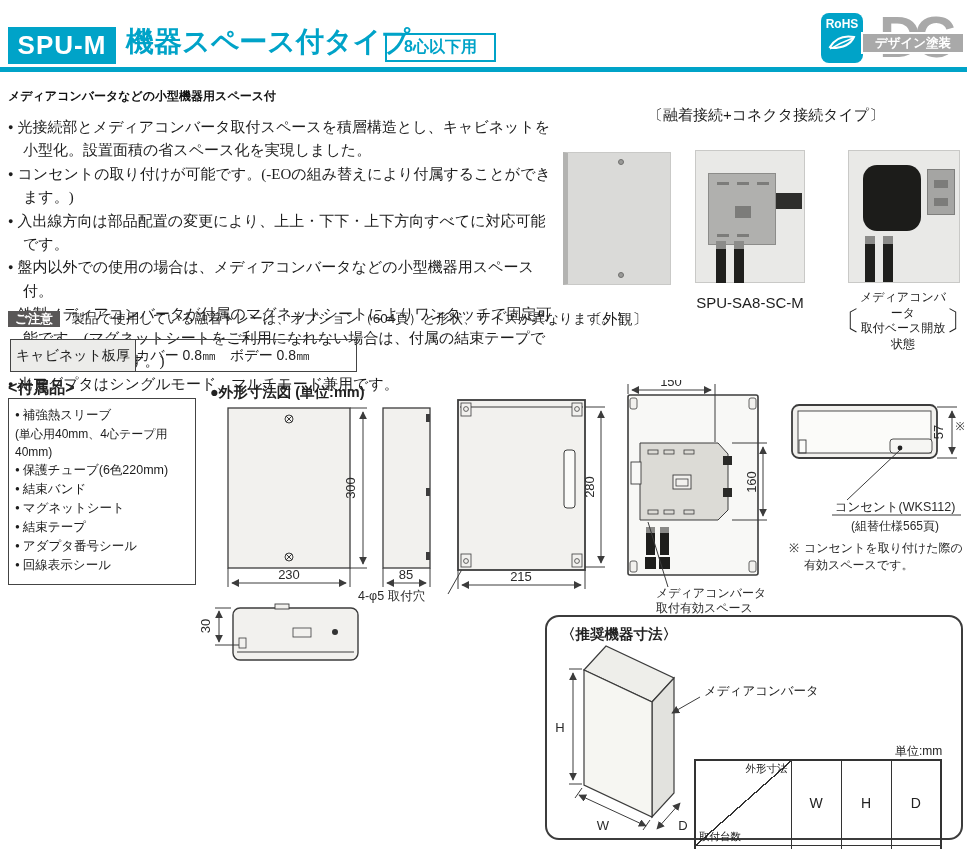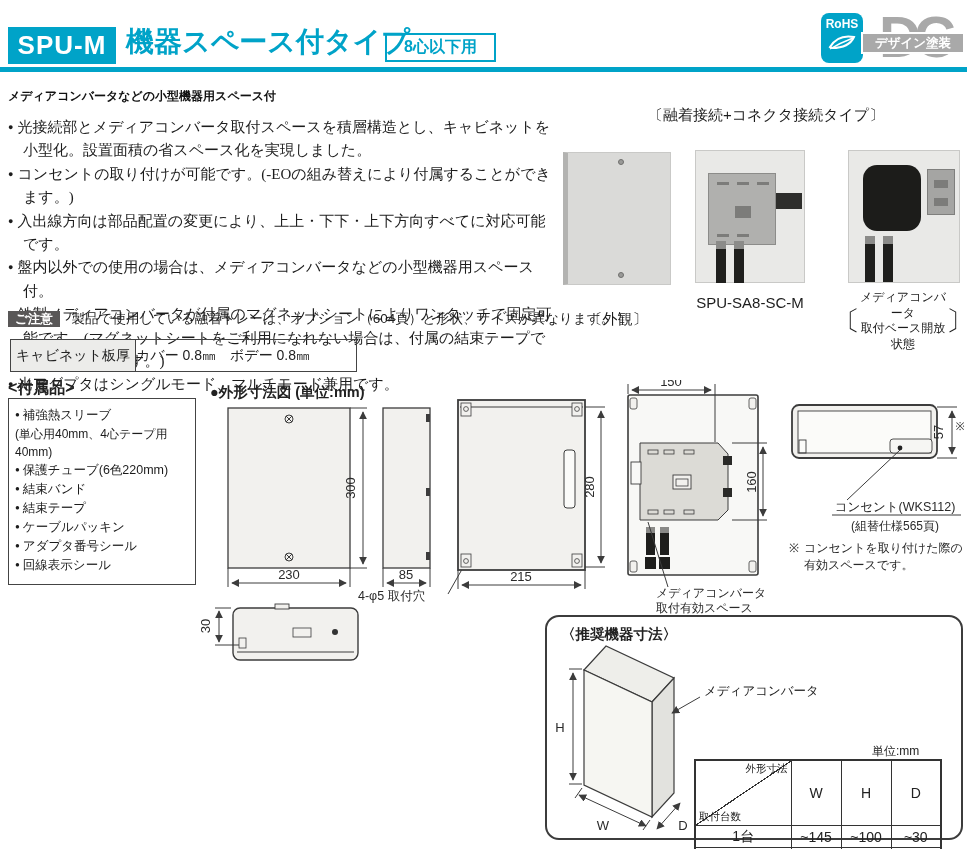"マグネットシート" div.acc-item { html: none -> <div>マグネットシート</div> }
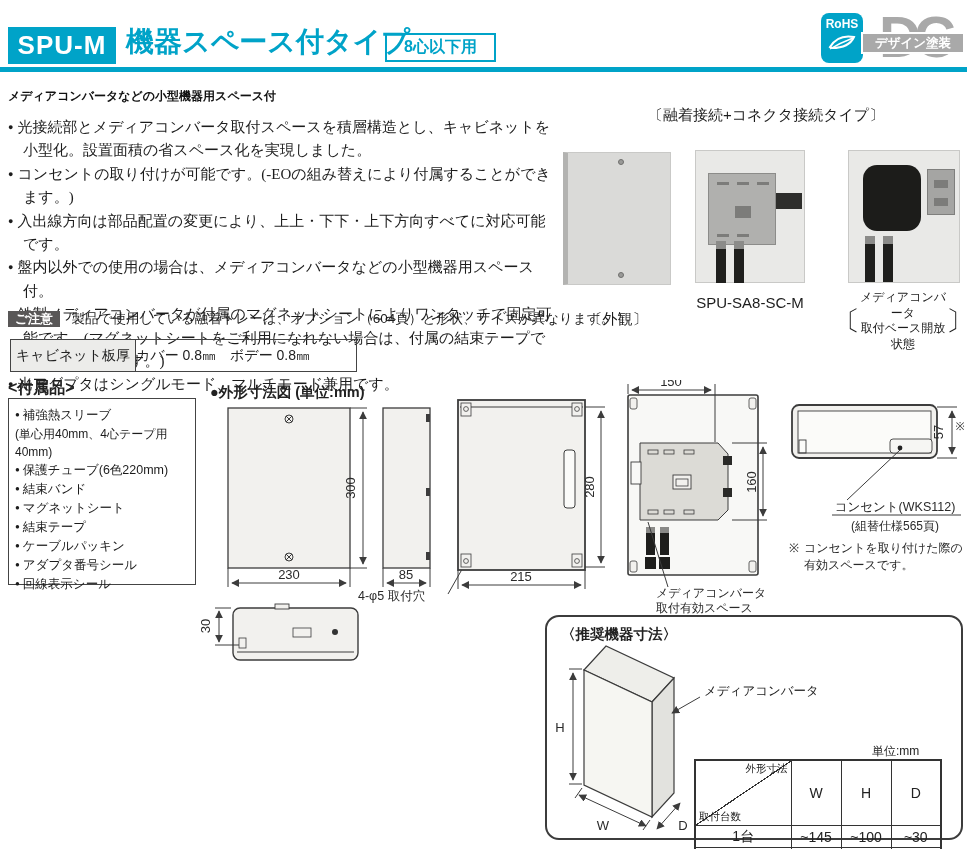"ケーブルパッキン" div.acc-item { html: <div>ケーブルパッキン</div> -> none }
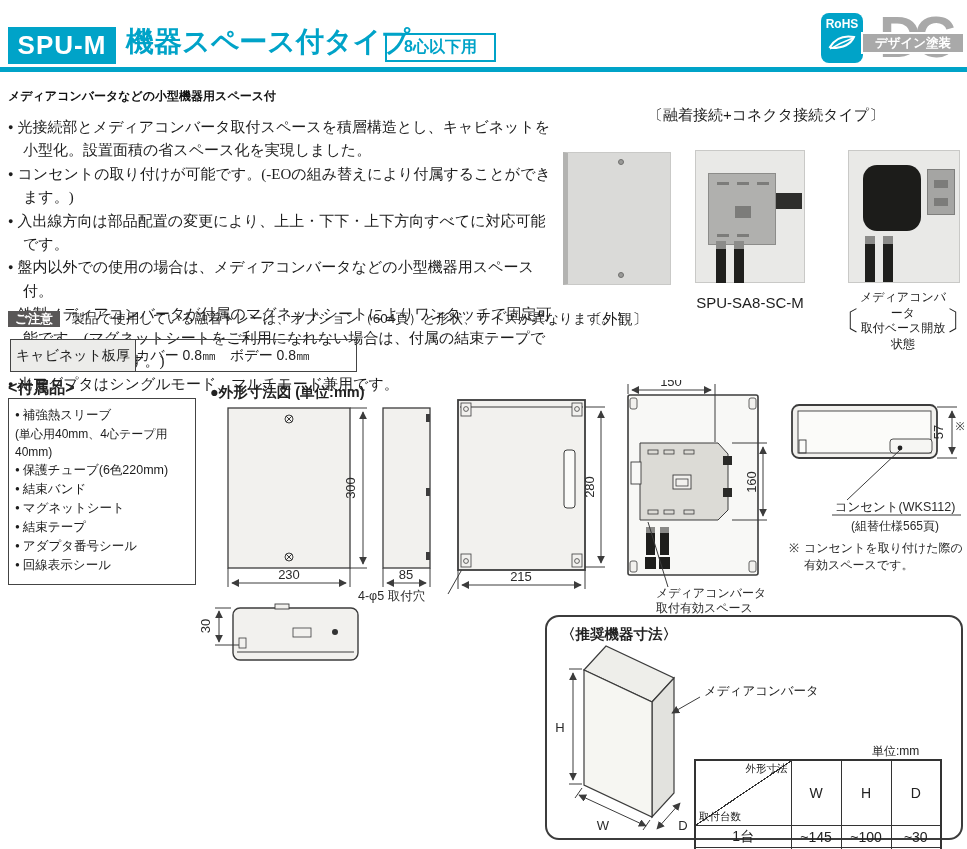"単位:mm" .rec-unit { left: 325px -> 348px }
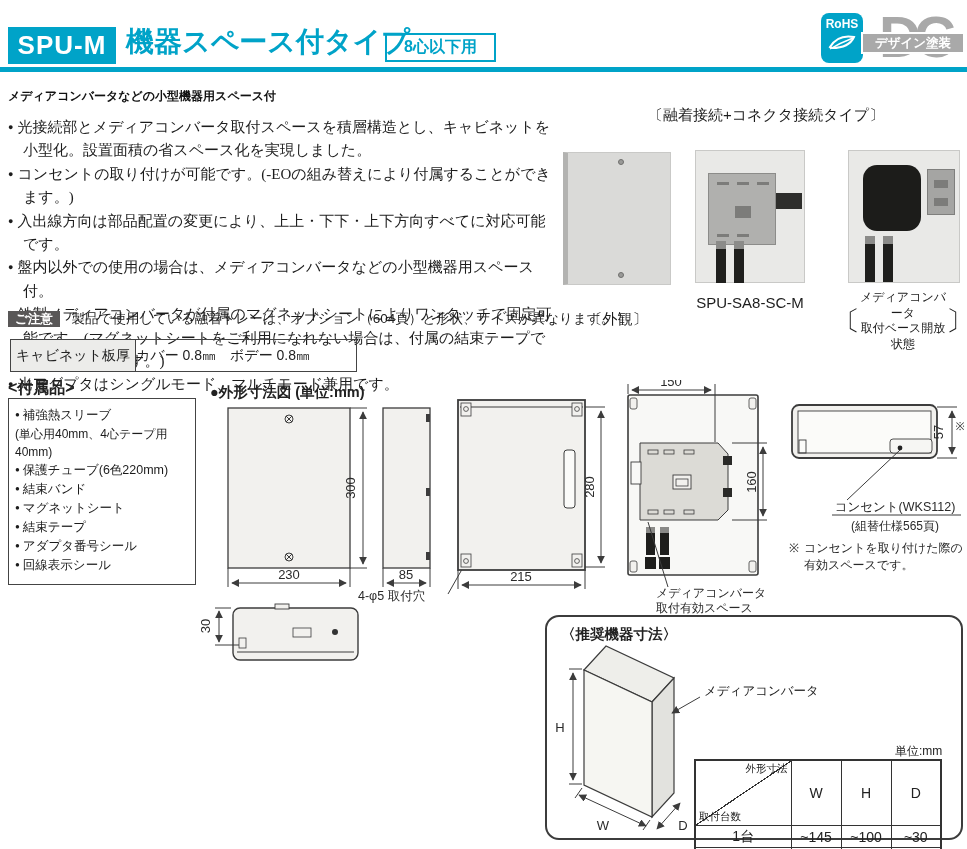"外形寸法" .diag-cell { padding: 0 -> 10px }
